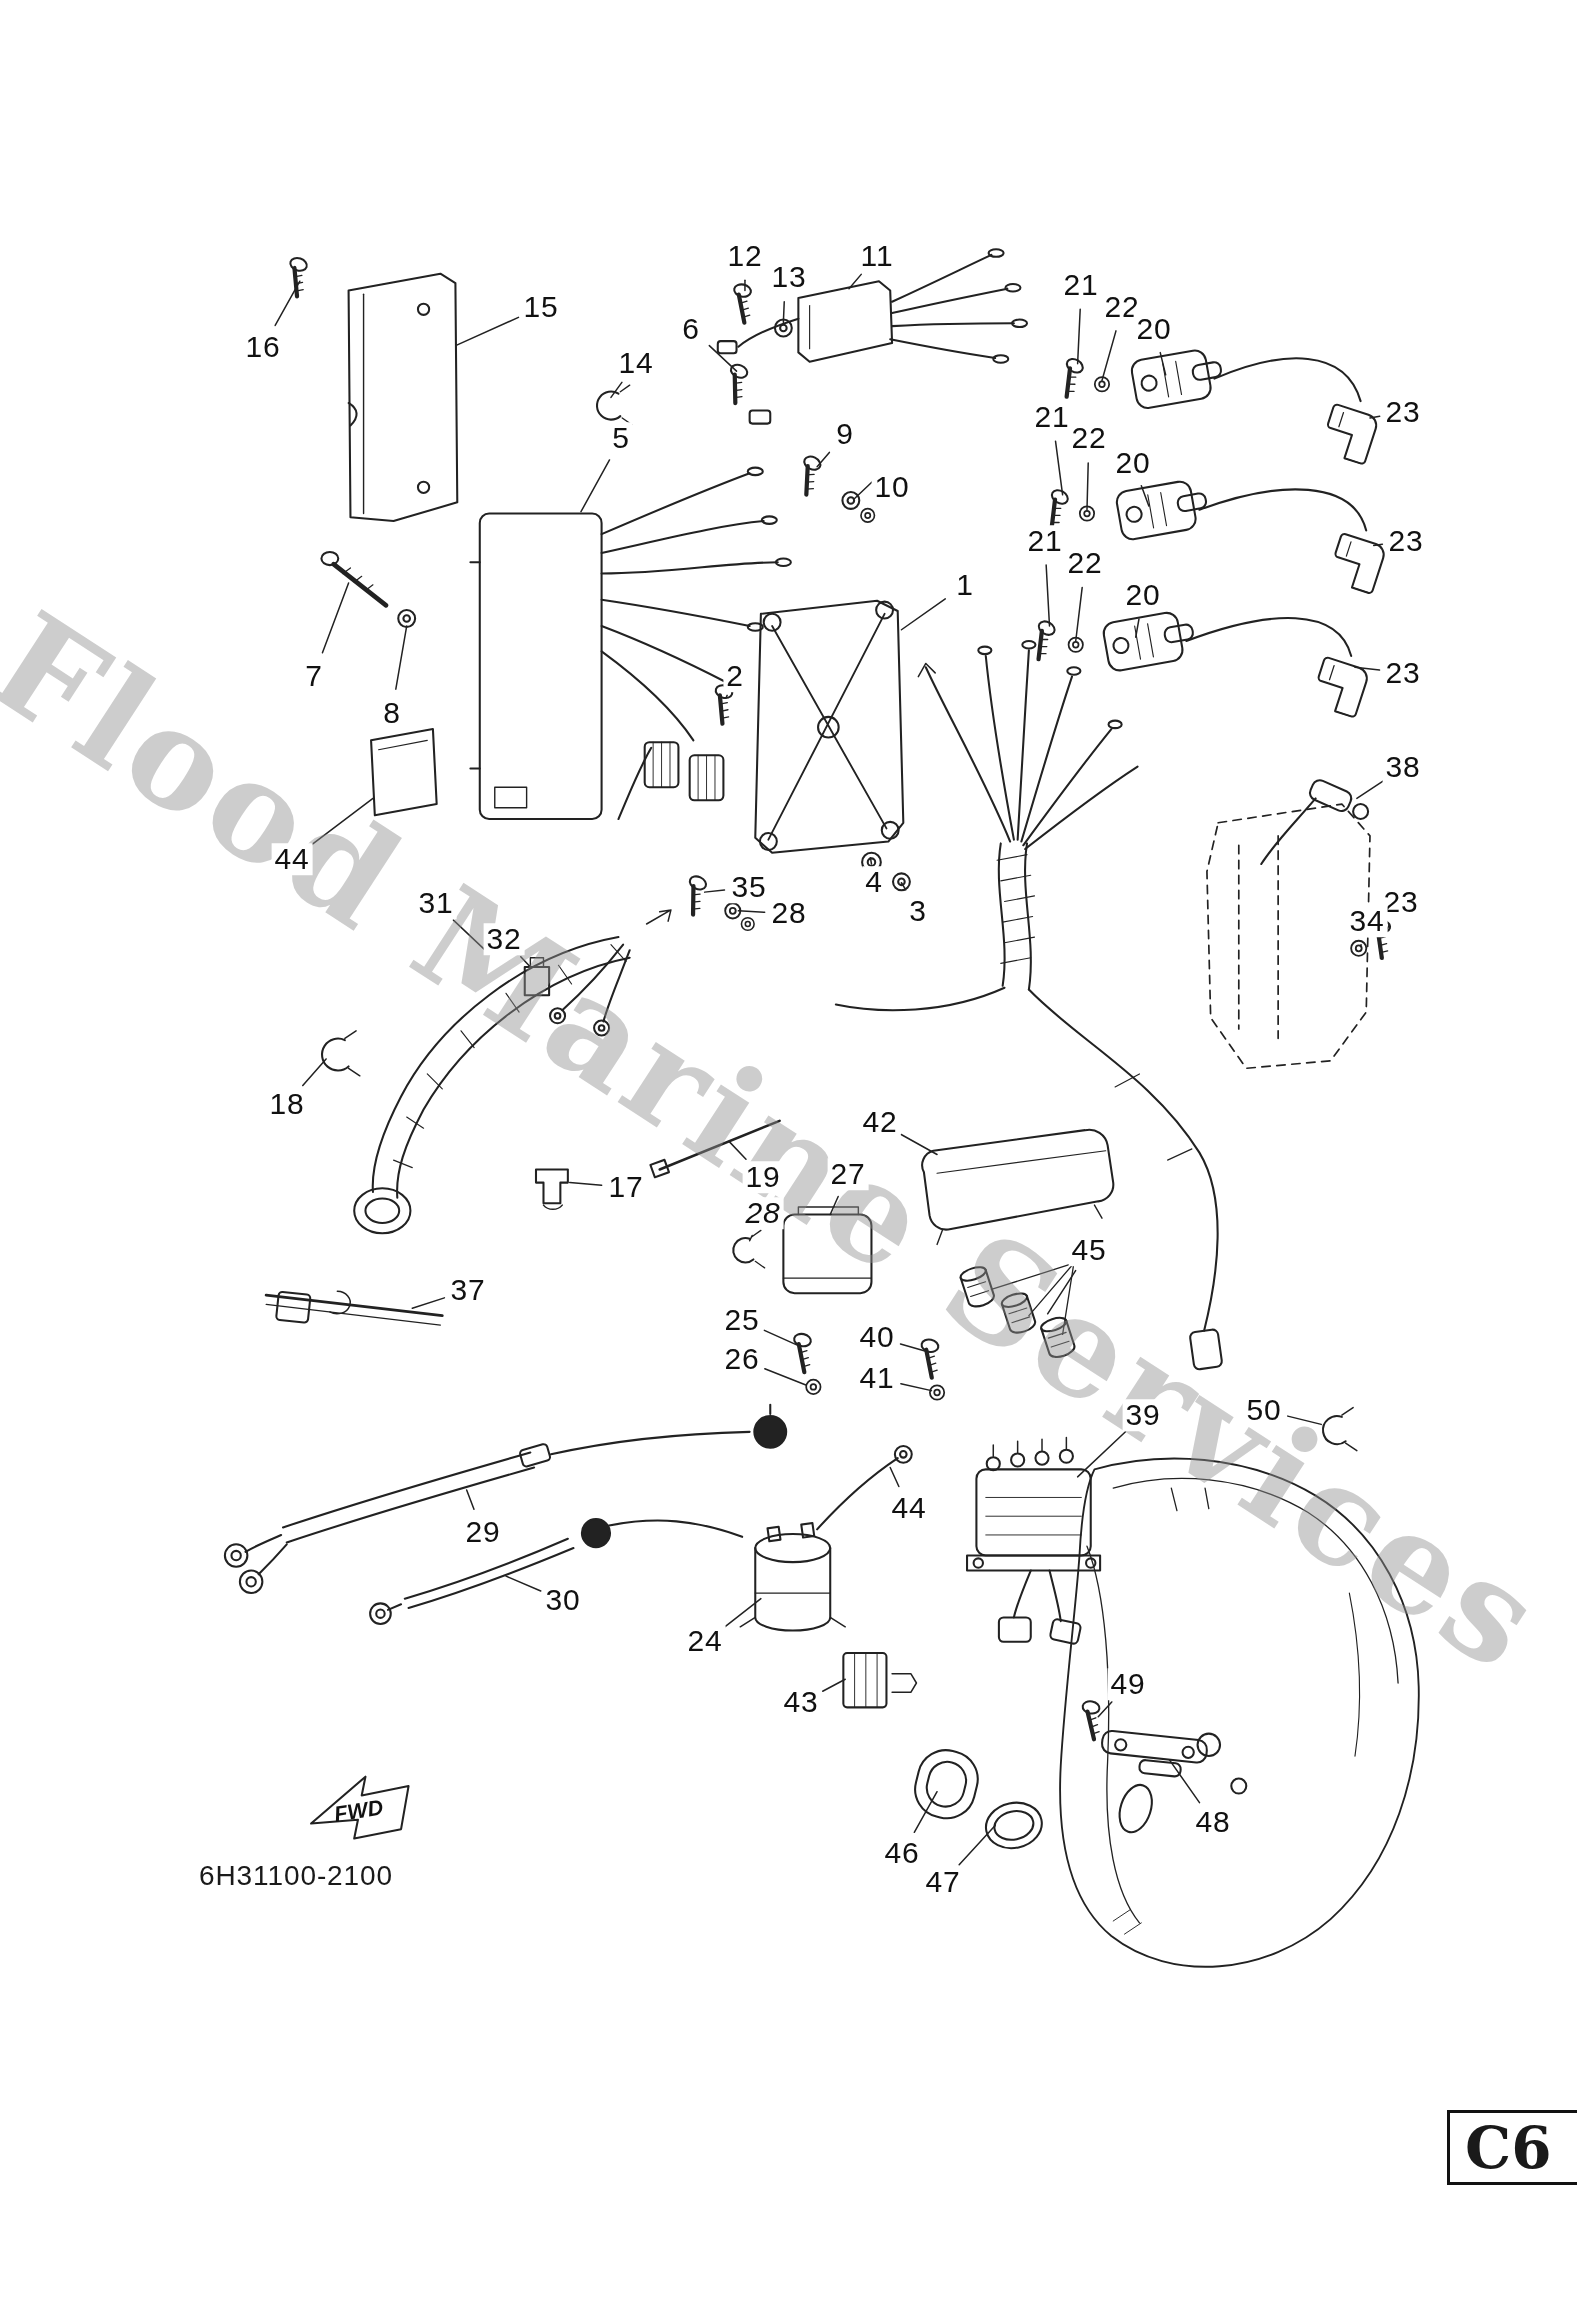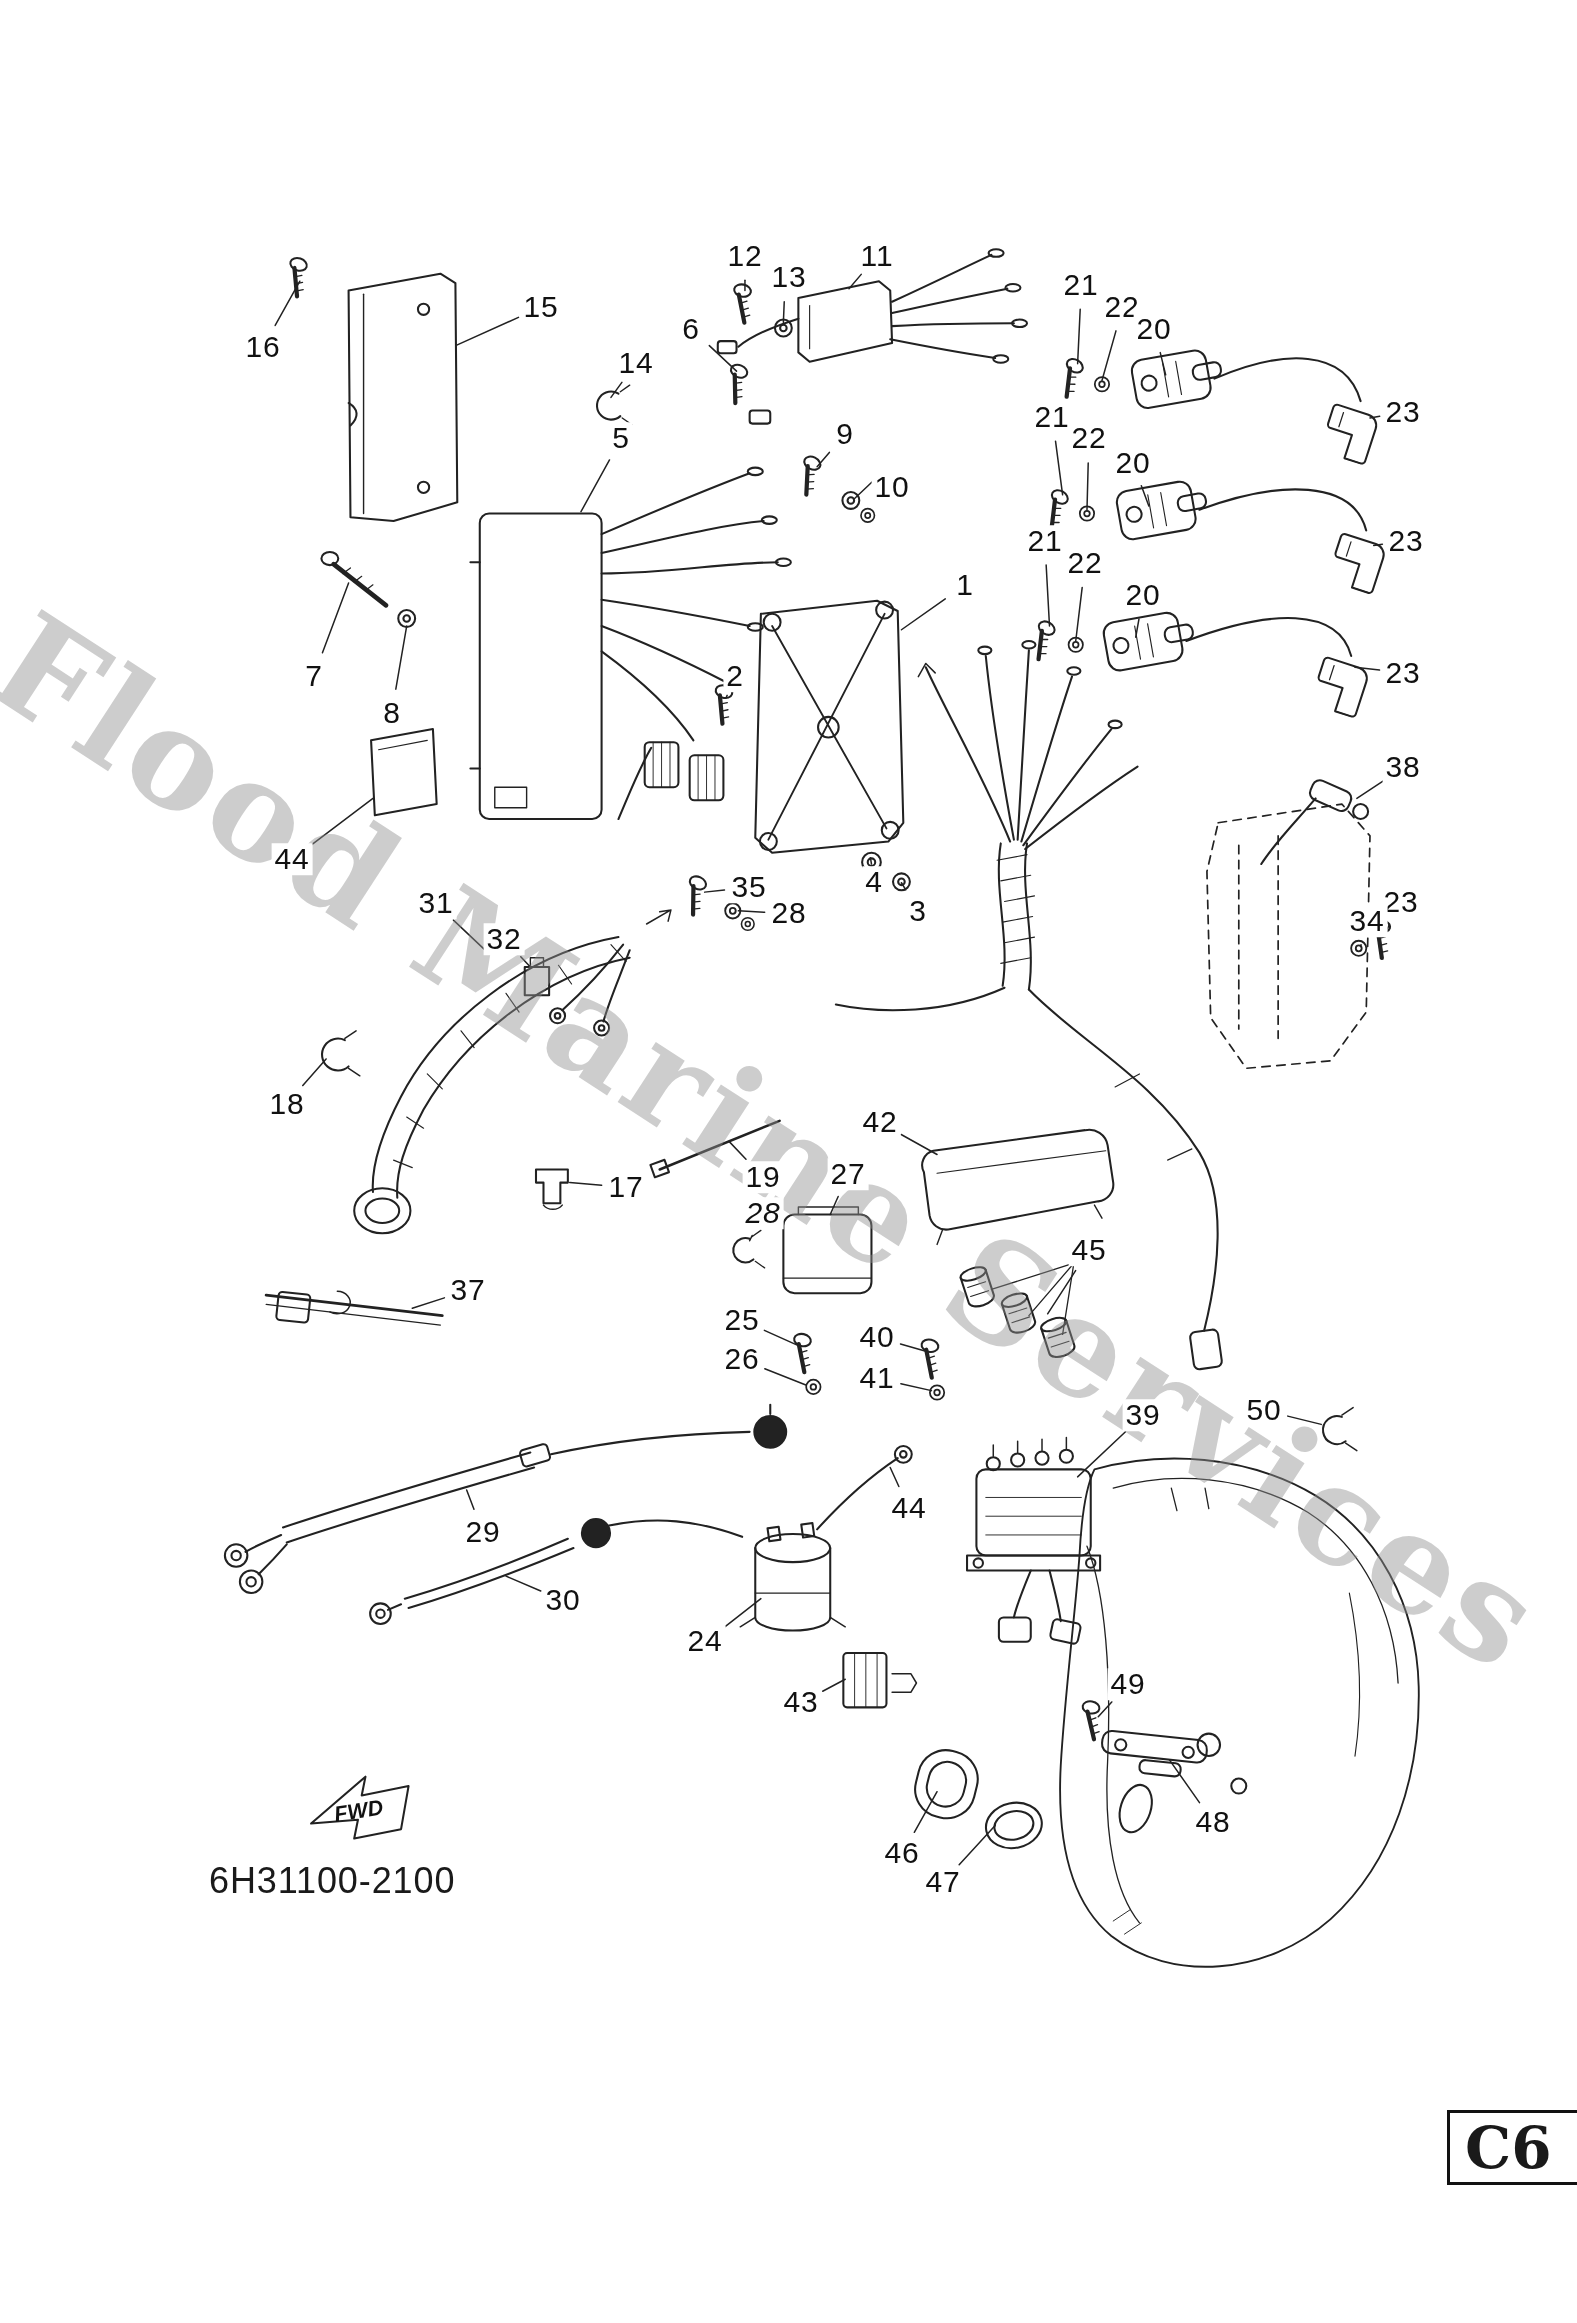"6H31100-2100" #drawing-number { font-size: 36px -> 28px; left: 209px -> 199px }
